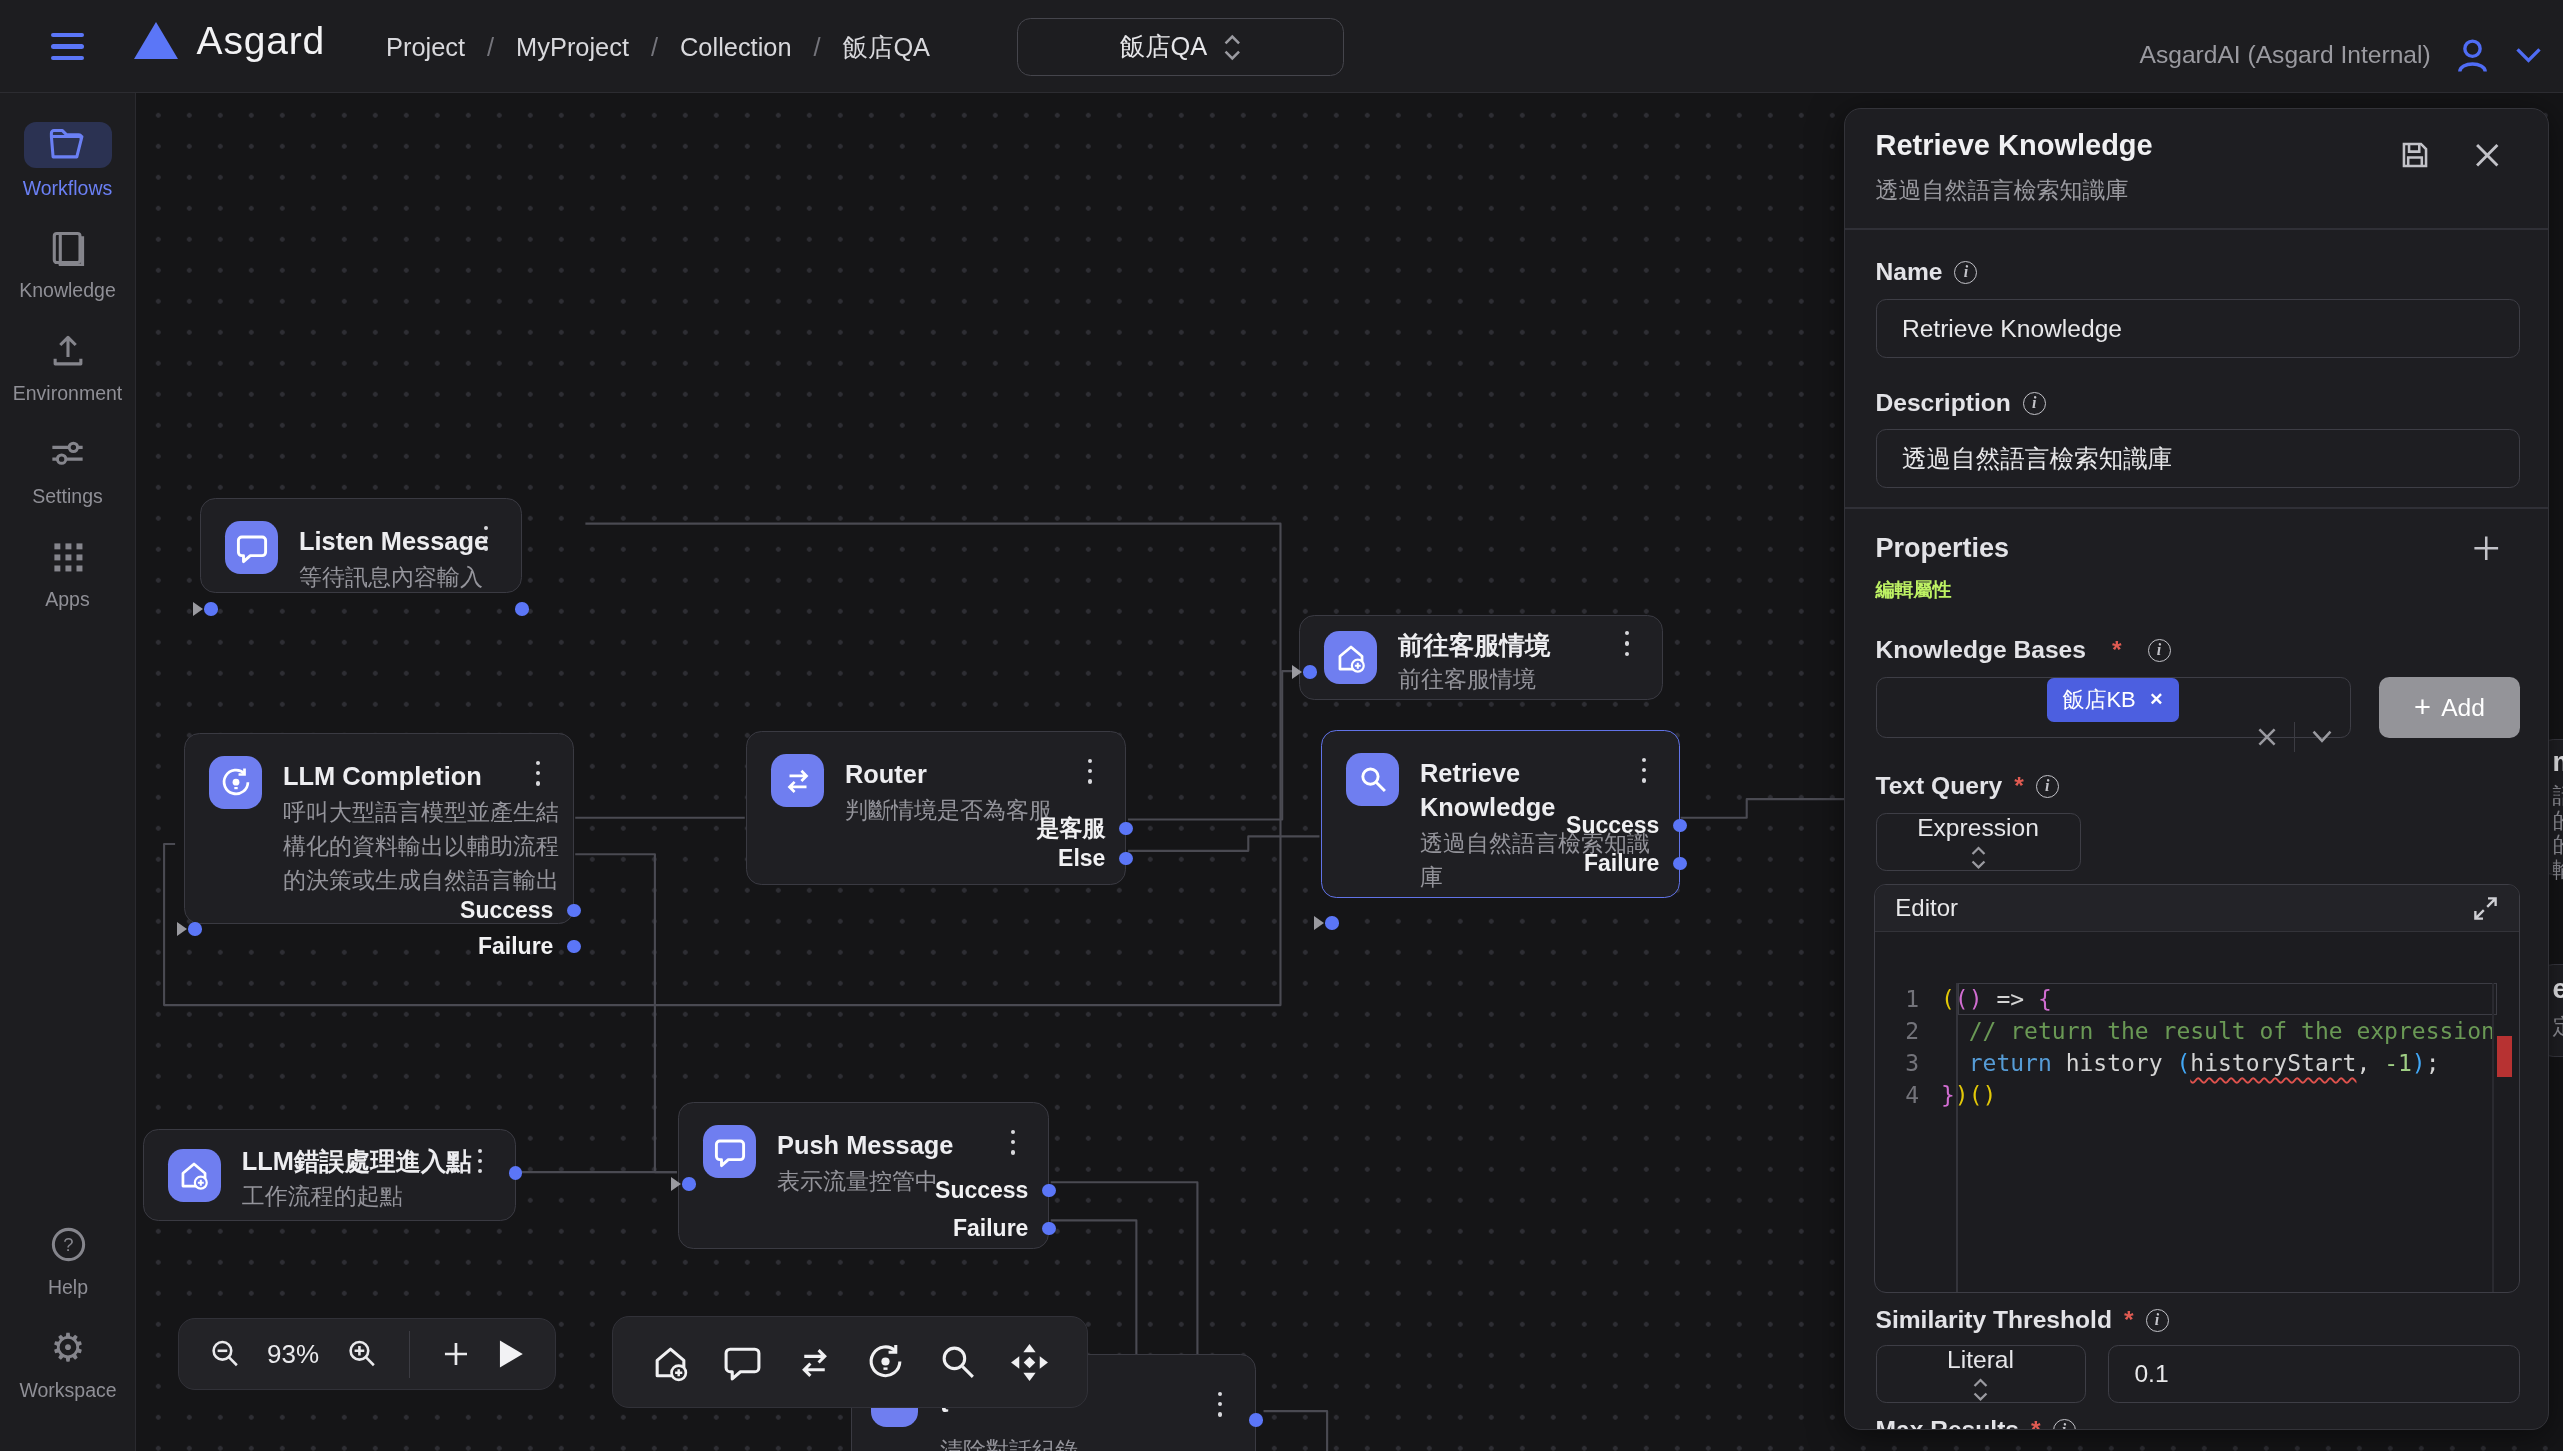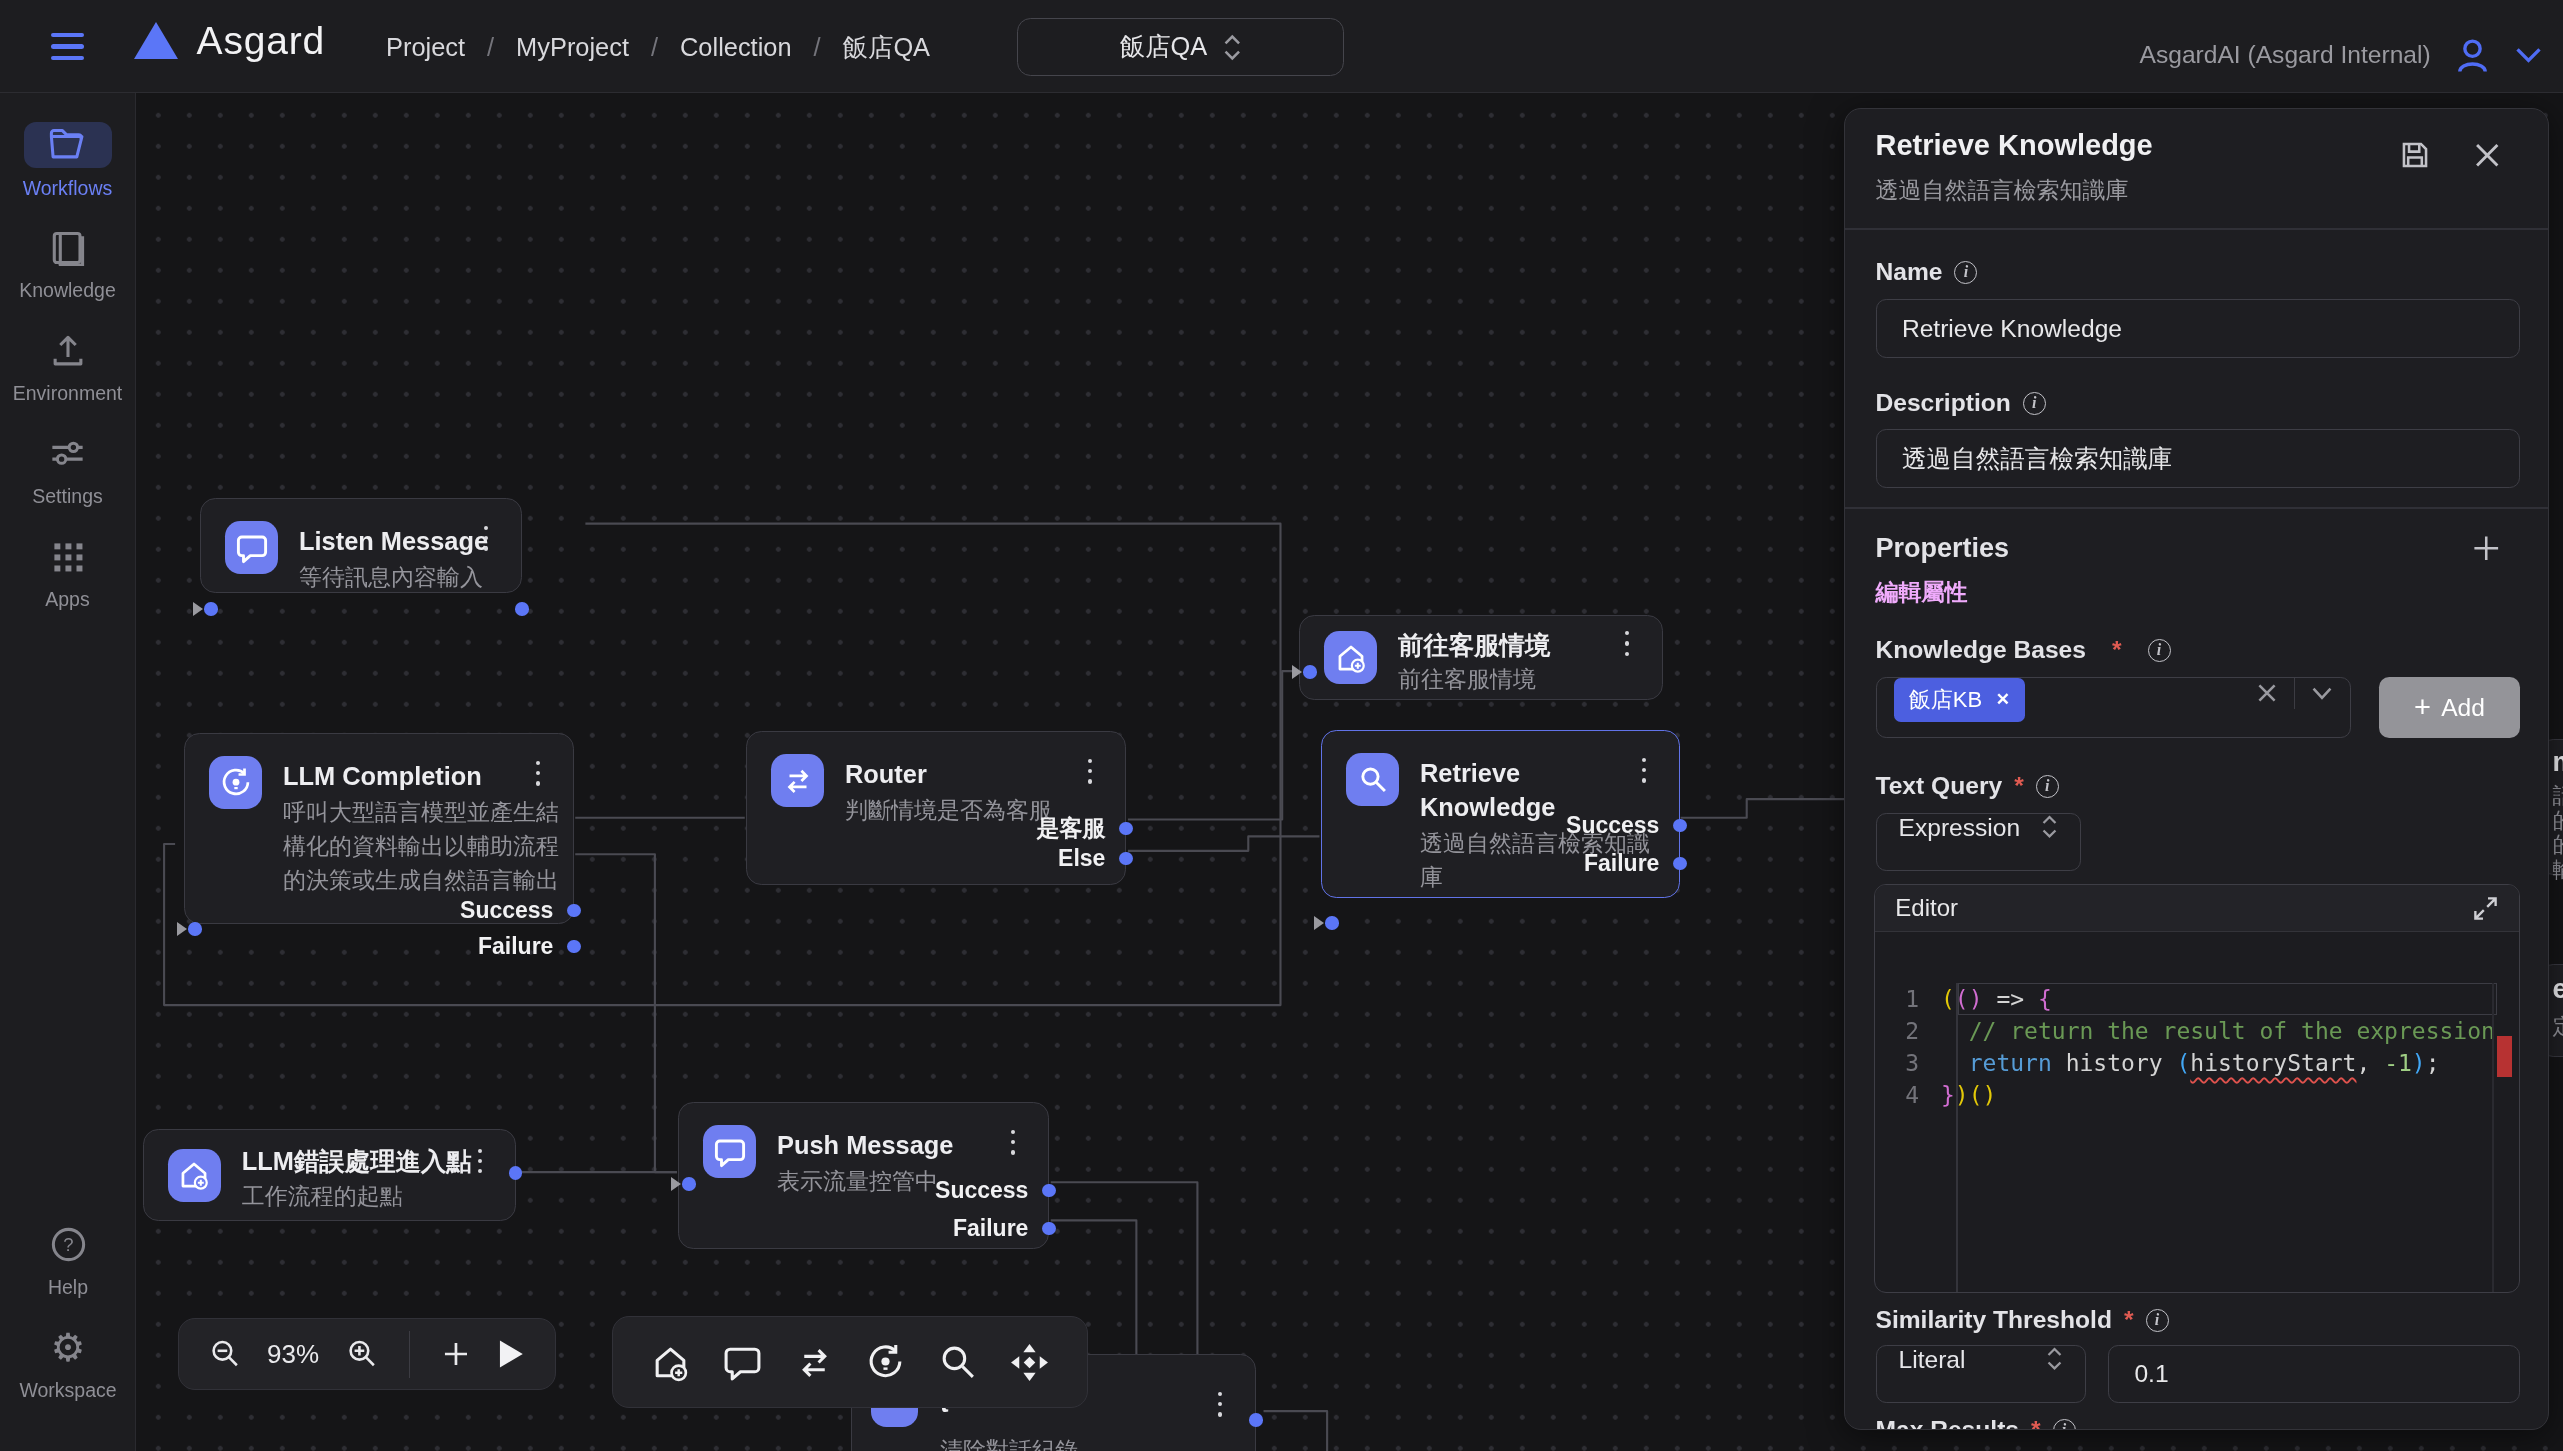"編輯屬性" div.flabel { color: #f0abfc -> #bef264; font-size: 23px -> 19px }
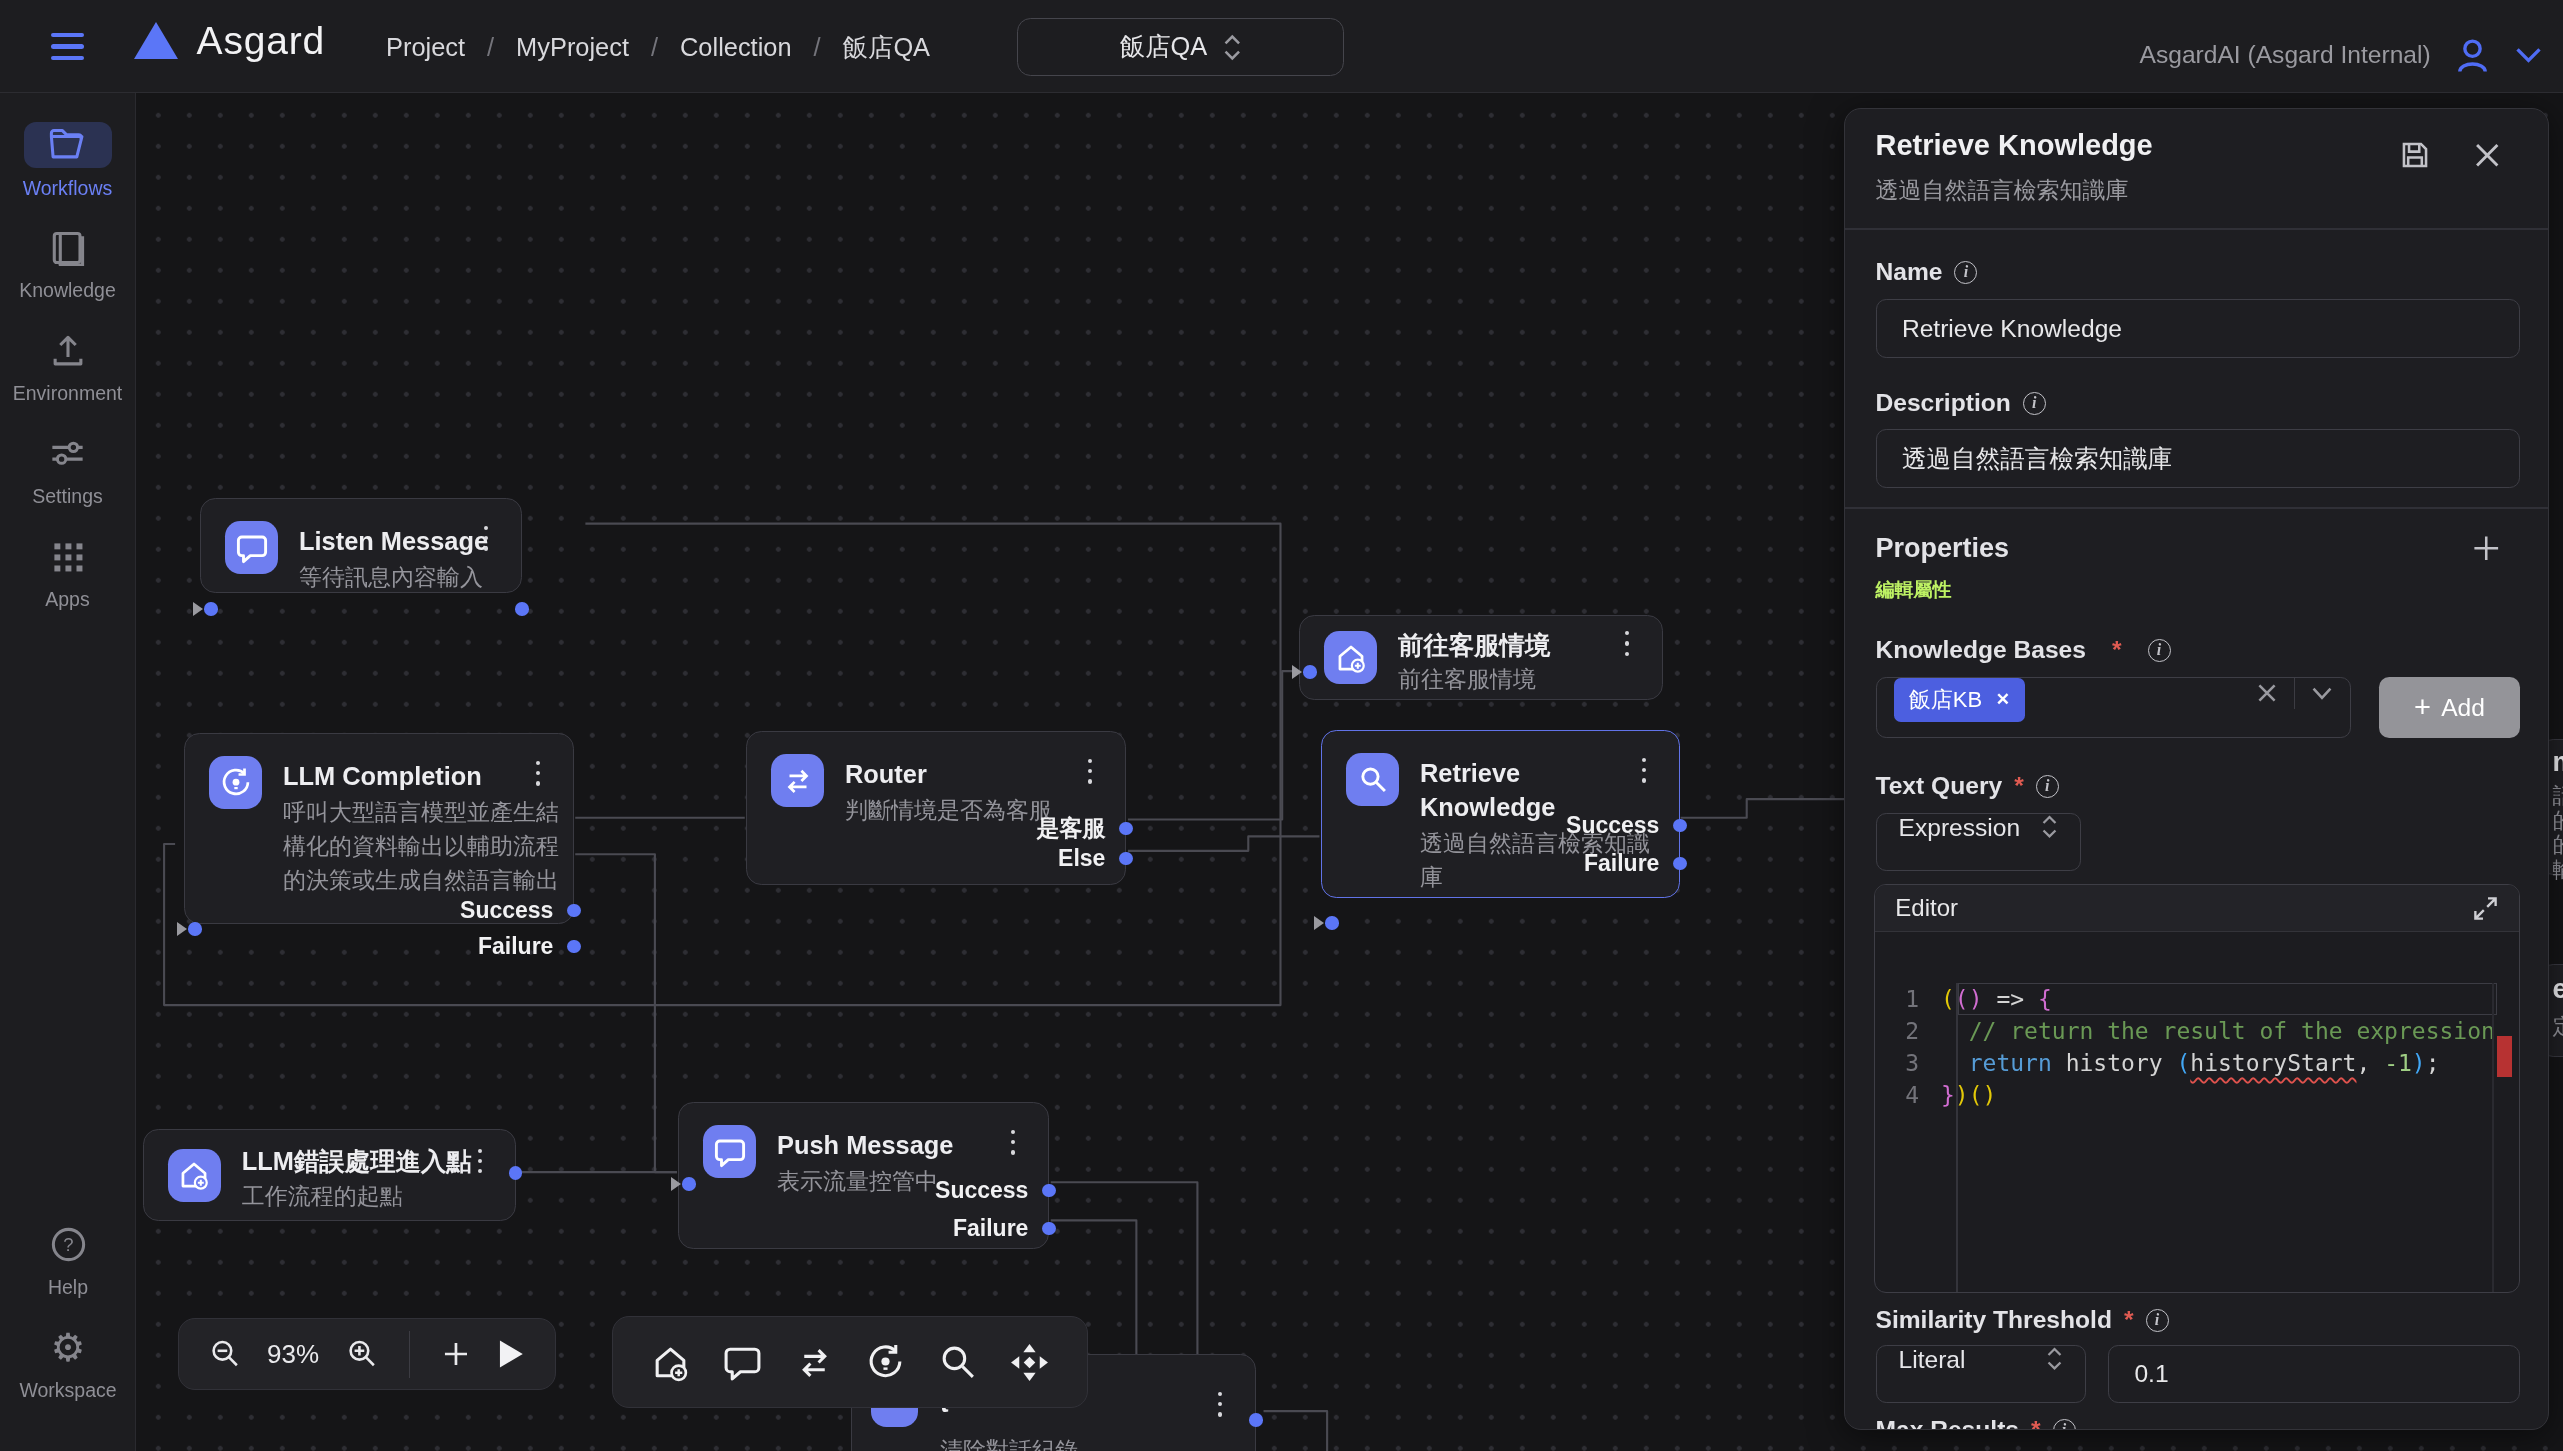"飯店KB" .fselect { align-items: flex-start -> center; flex-direction: none -> column }
